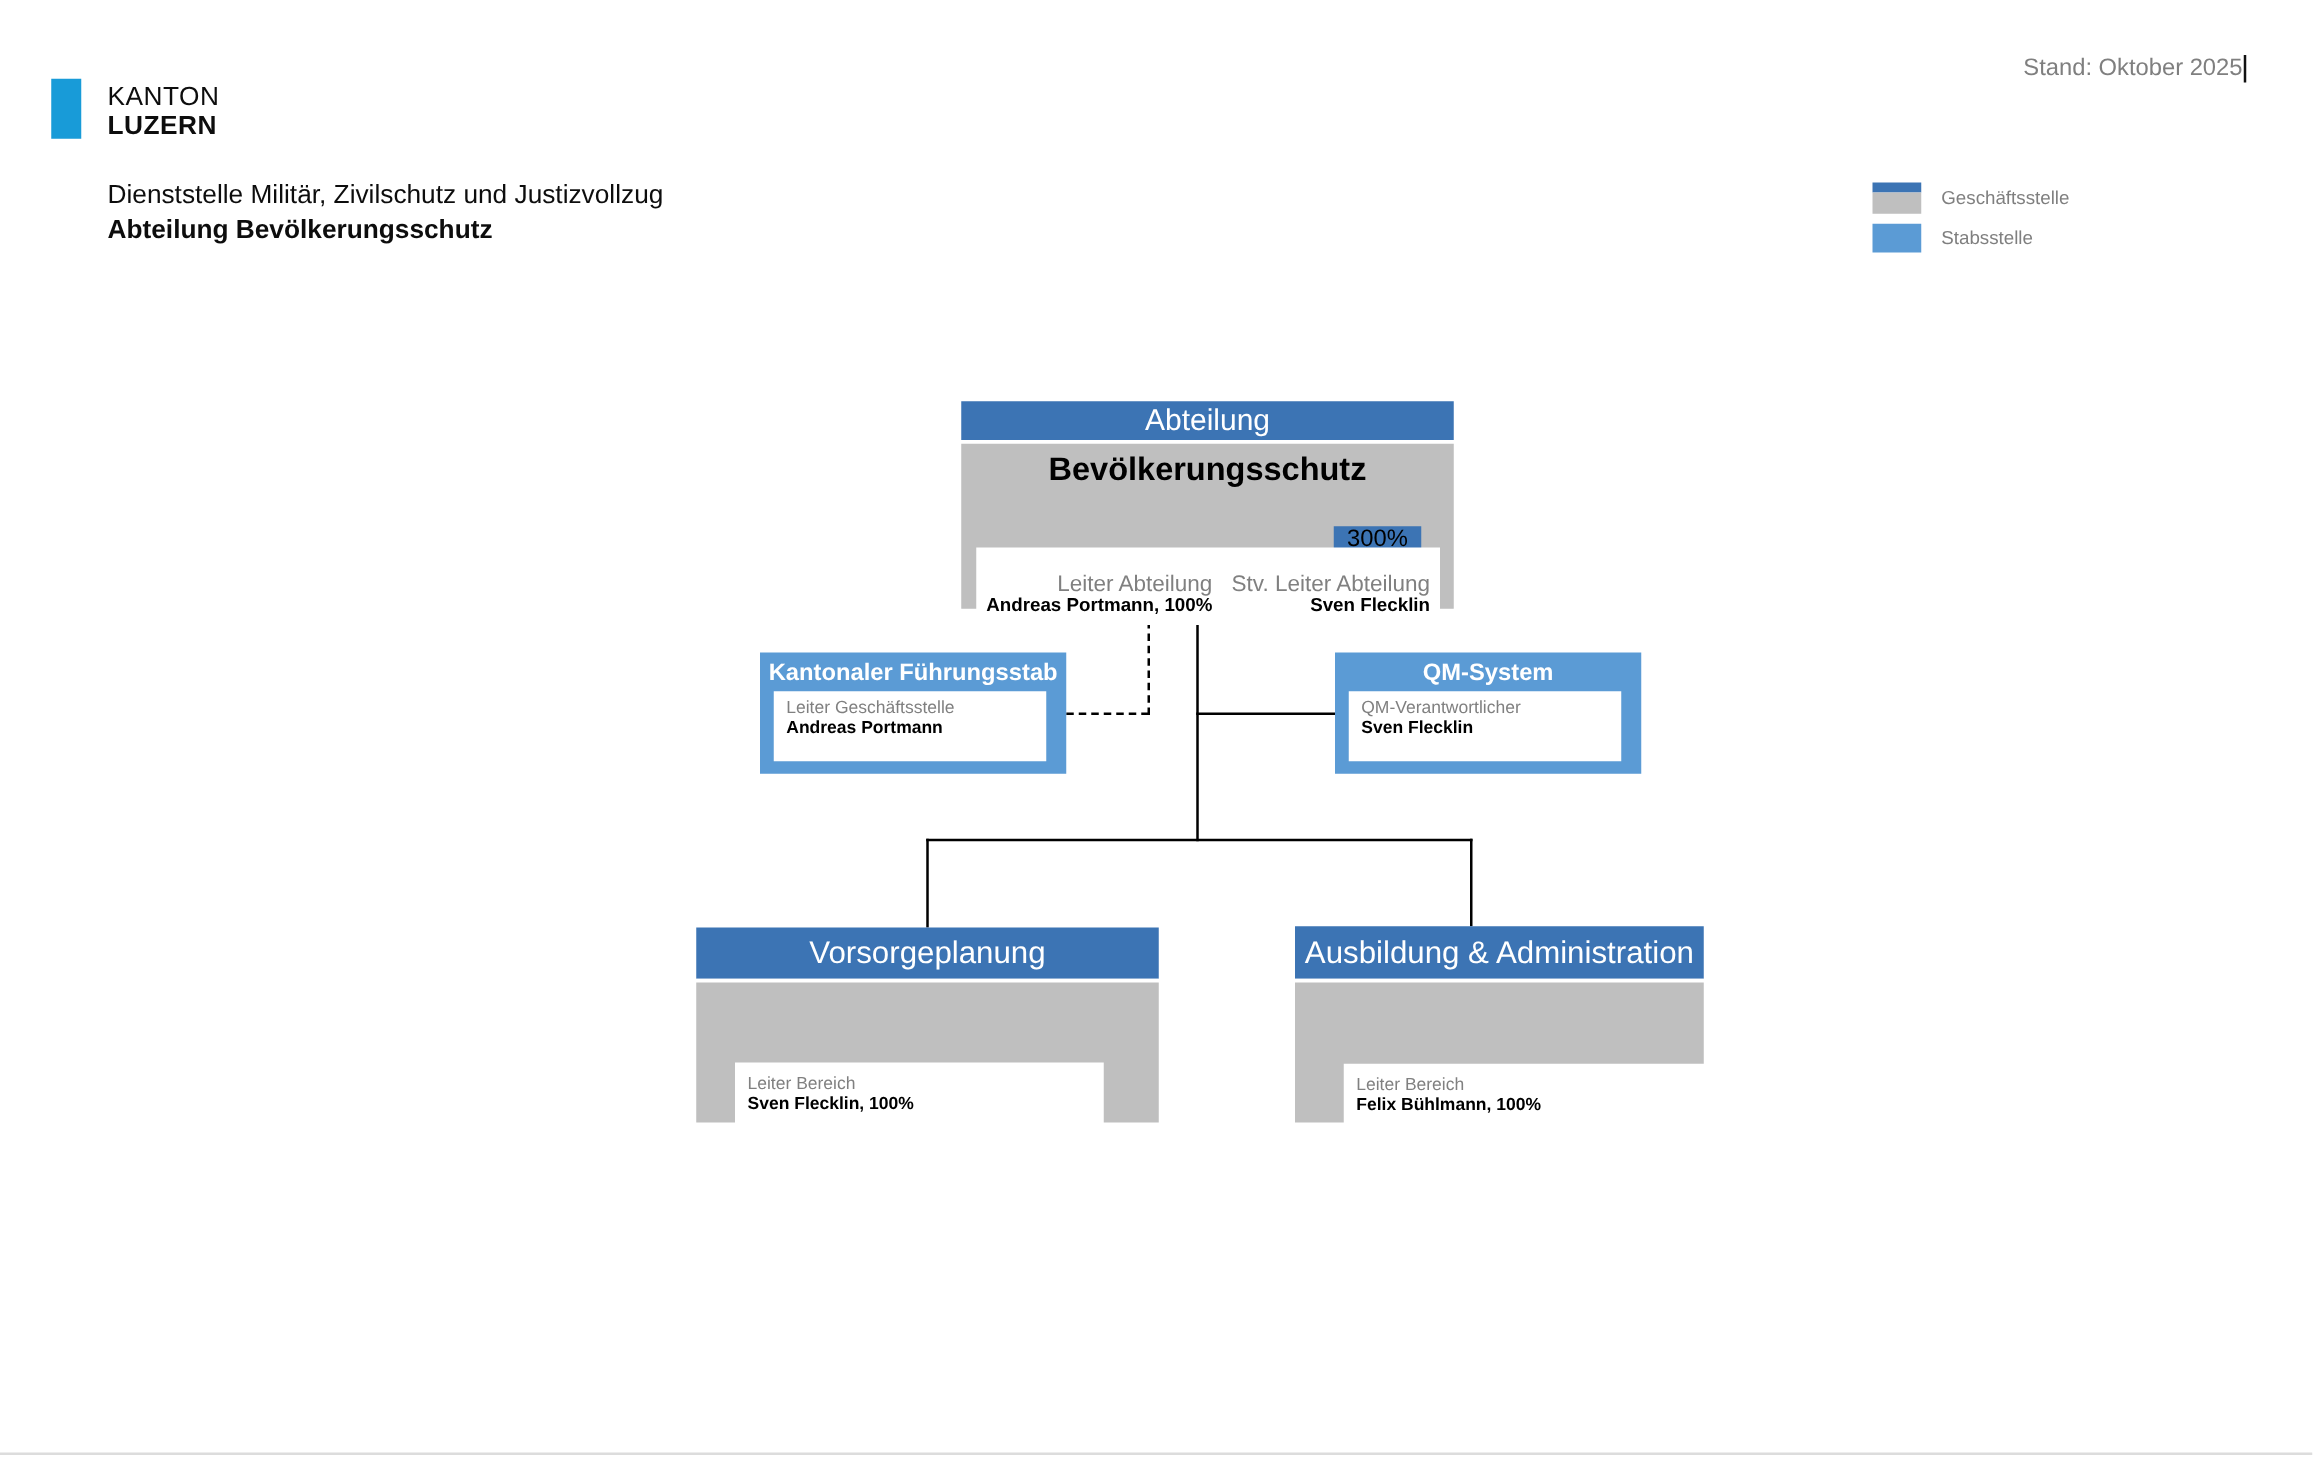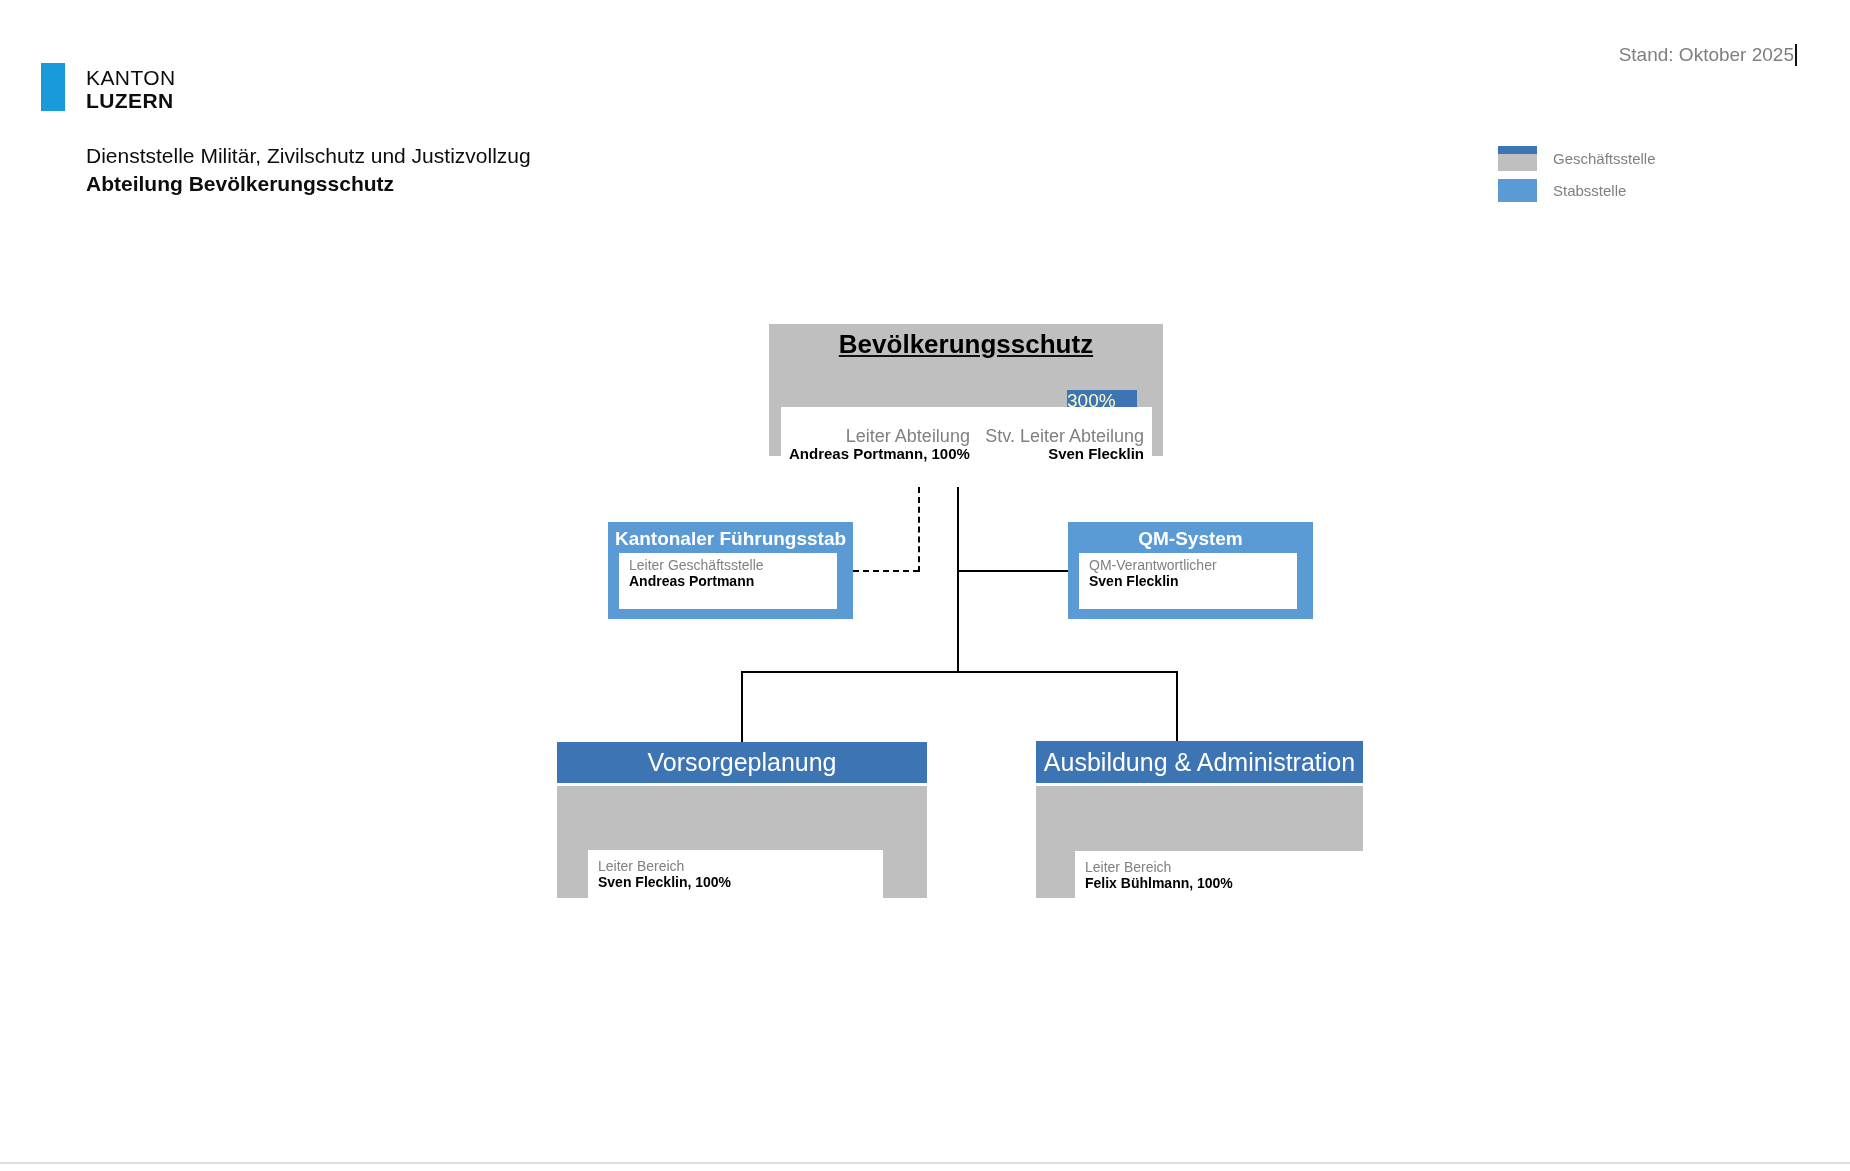"Abteilung" div.org-header { html: none -> <div>Abteilung</div> }
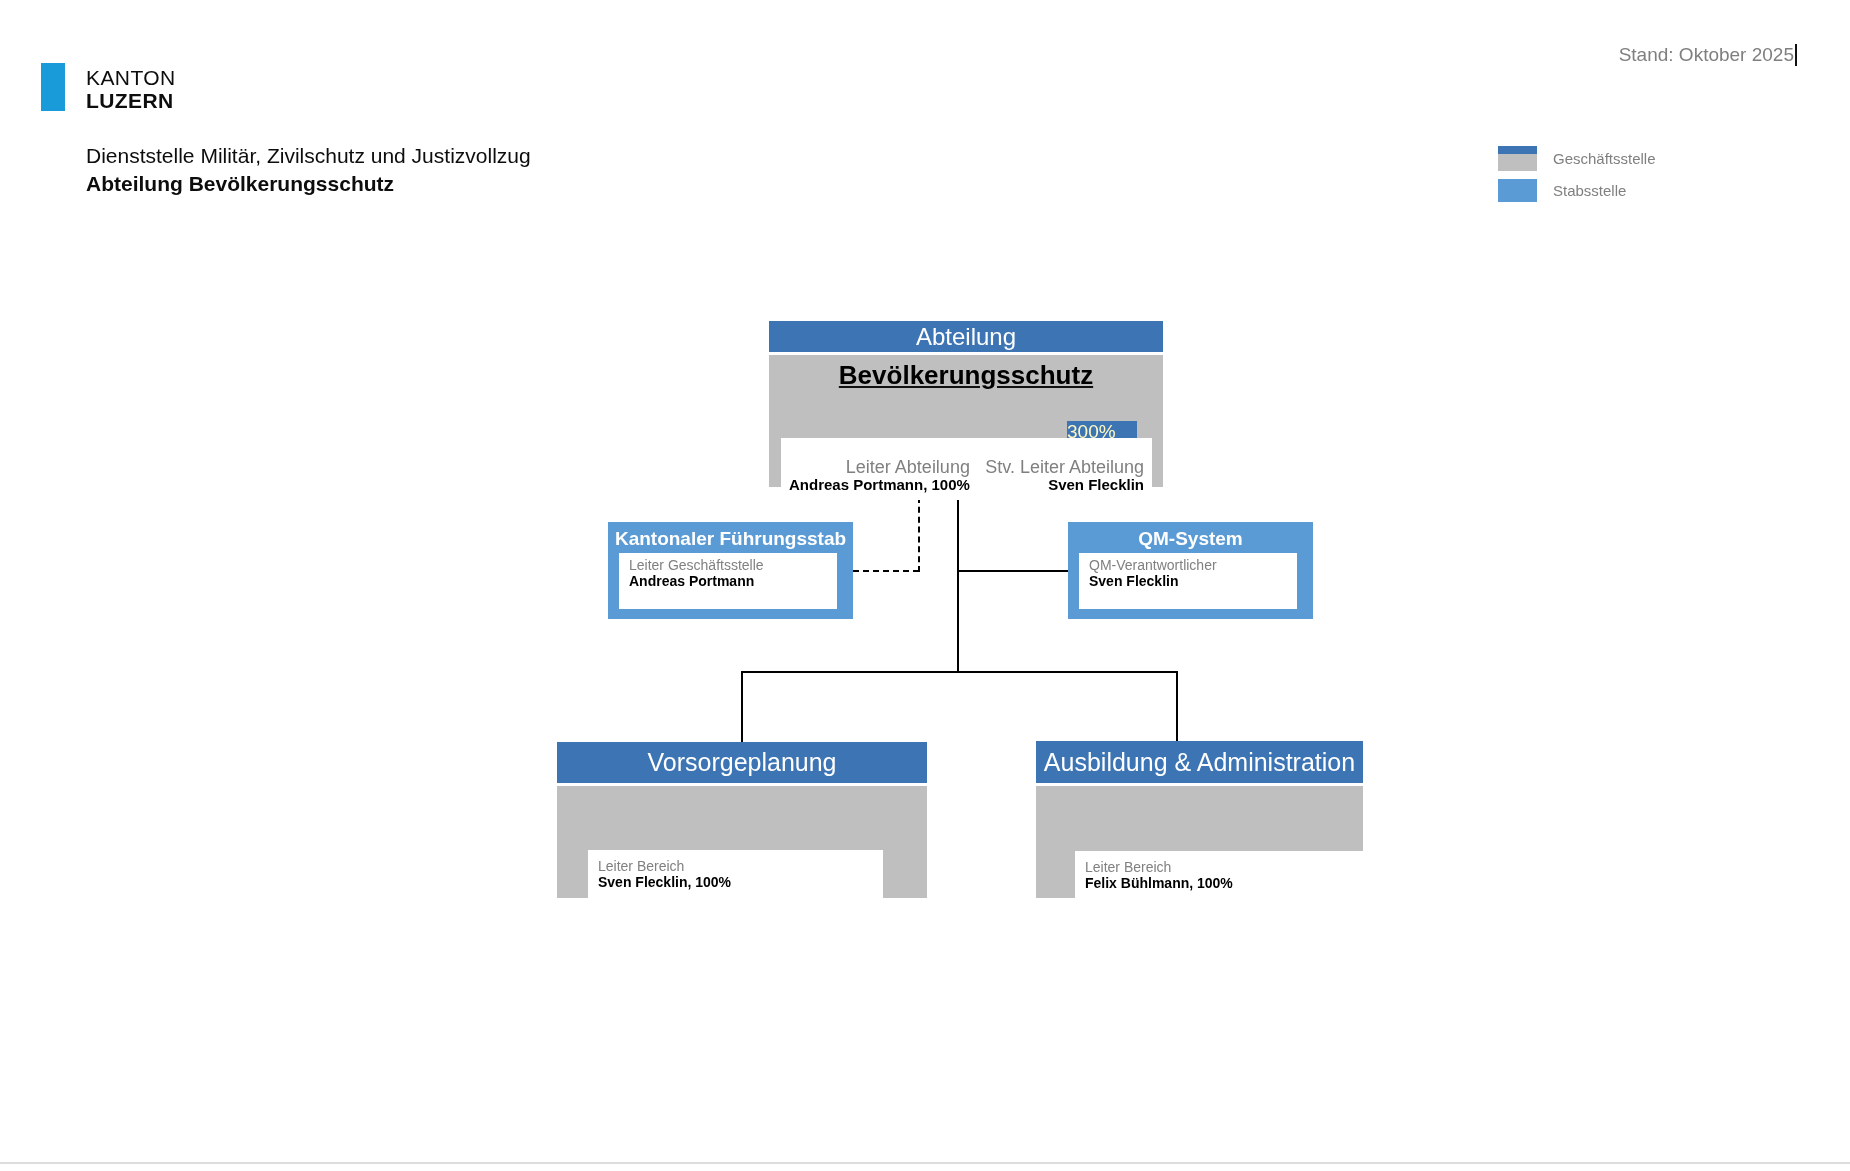"Bevölkerungsschutz" .root-box .org-body { text-decoration: underline -> none }
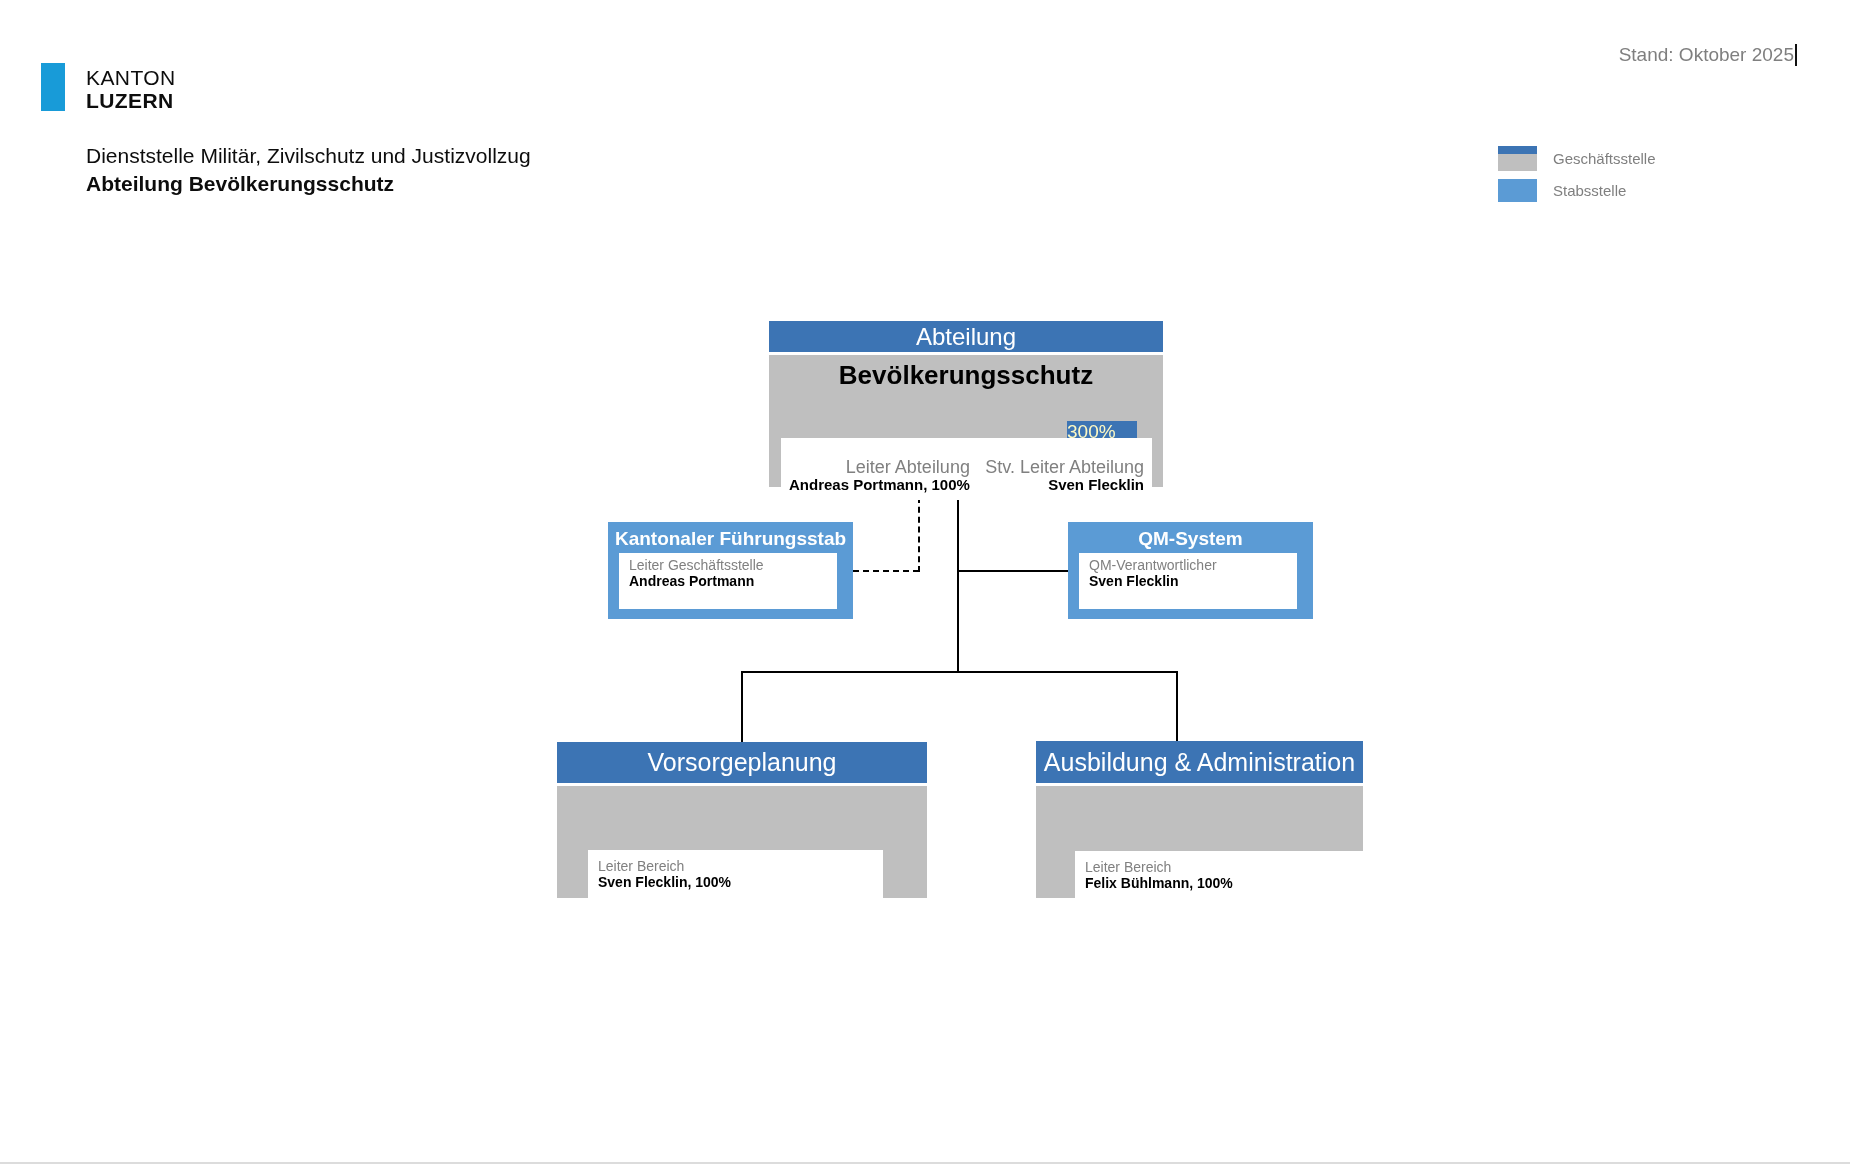"300%" .fte-badge { color: #fef9c3 -> #000000; text-align: none -> center }
